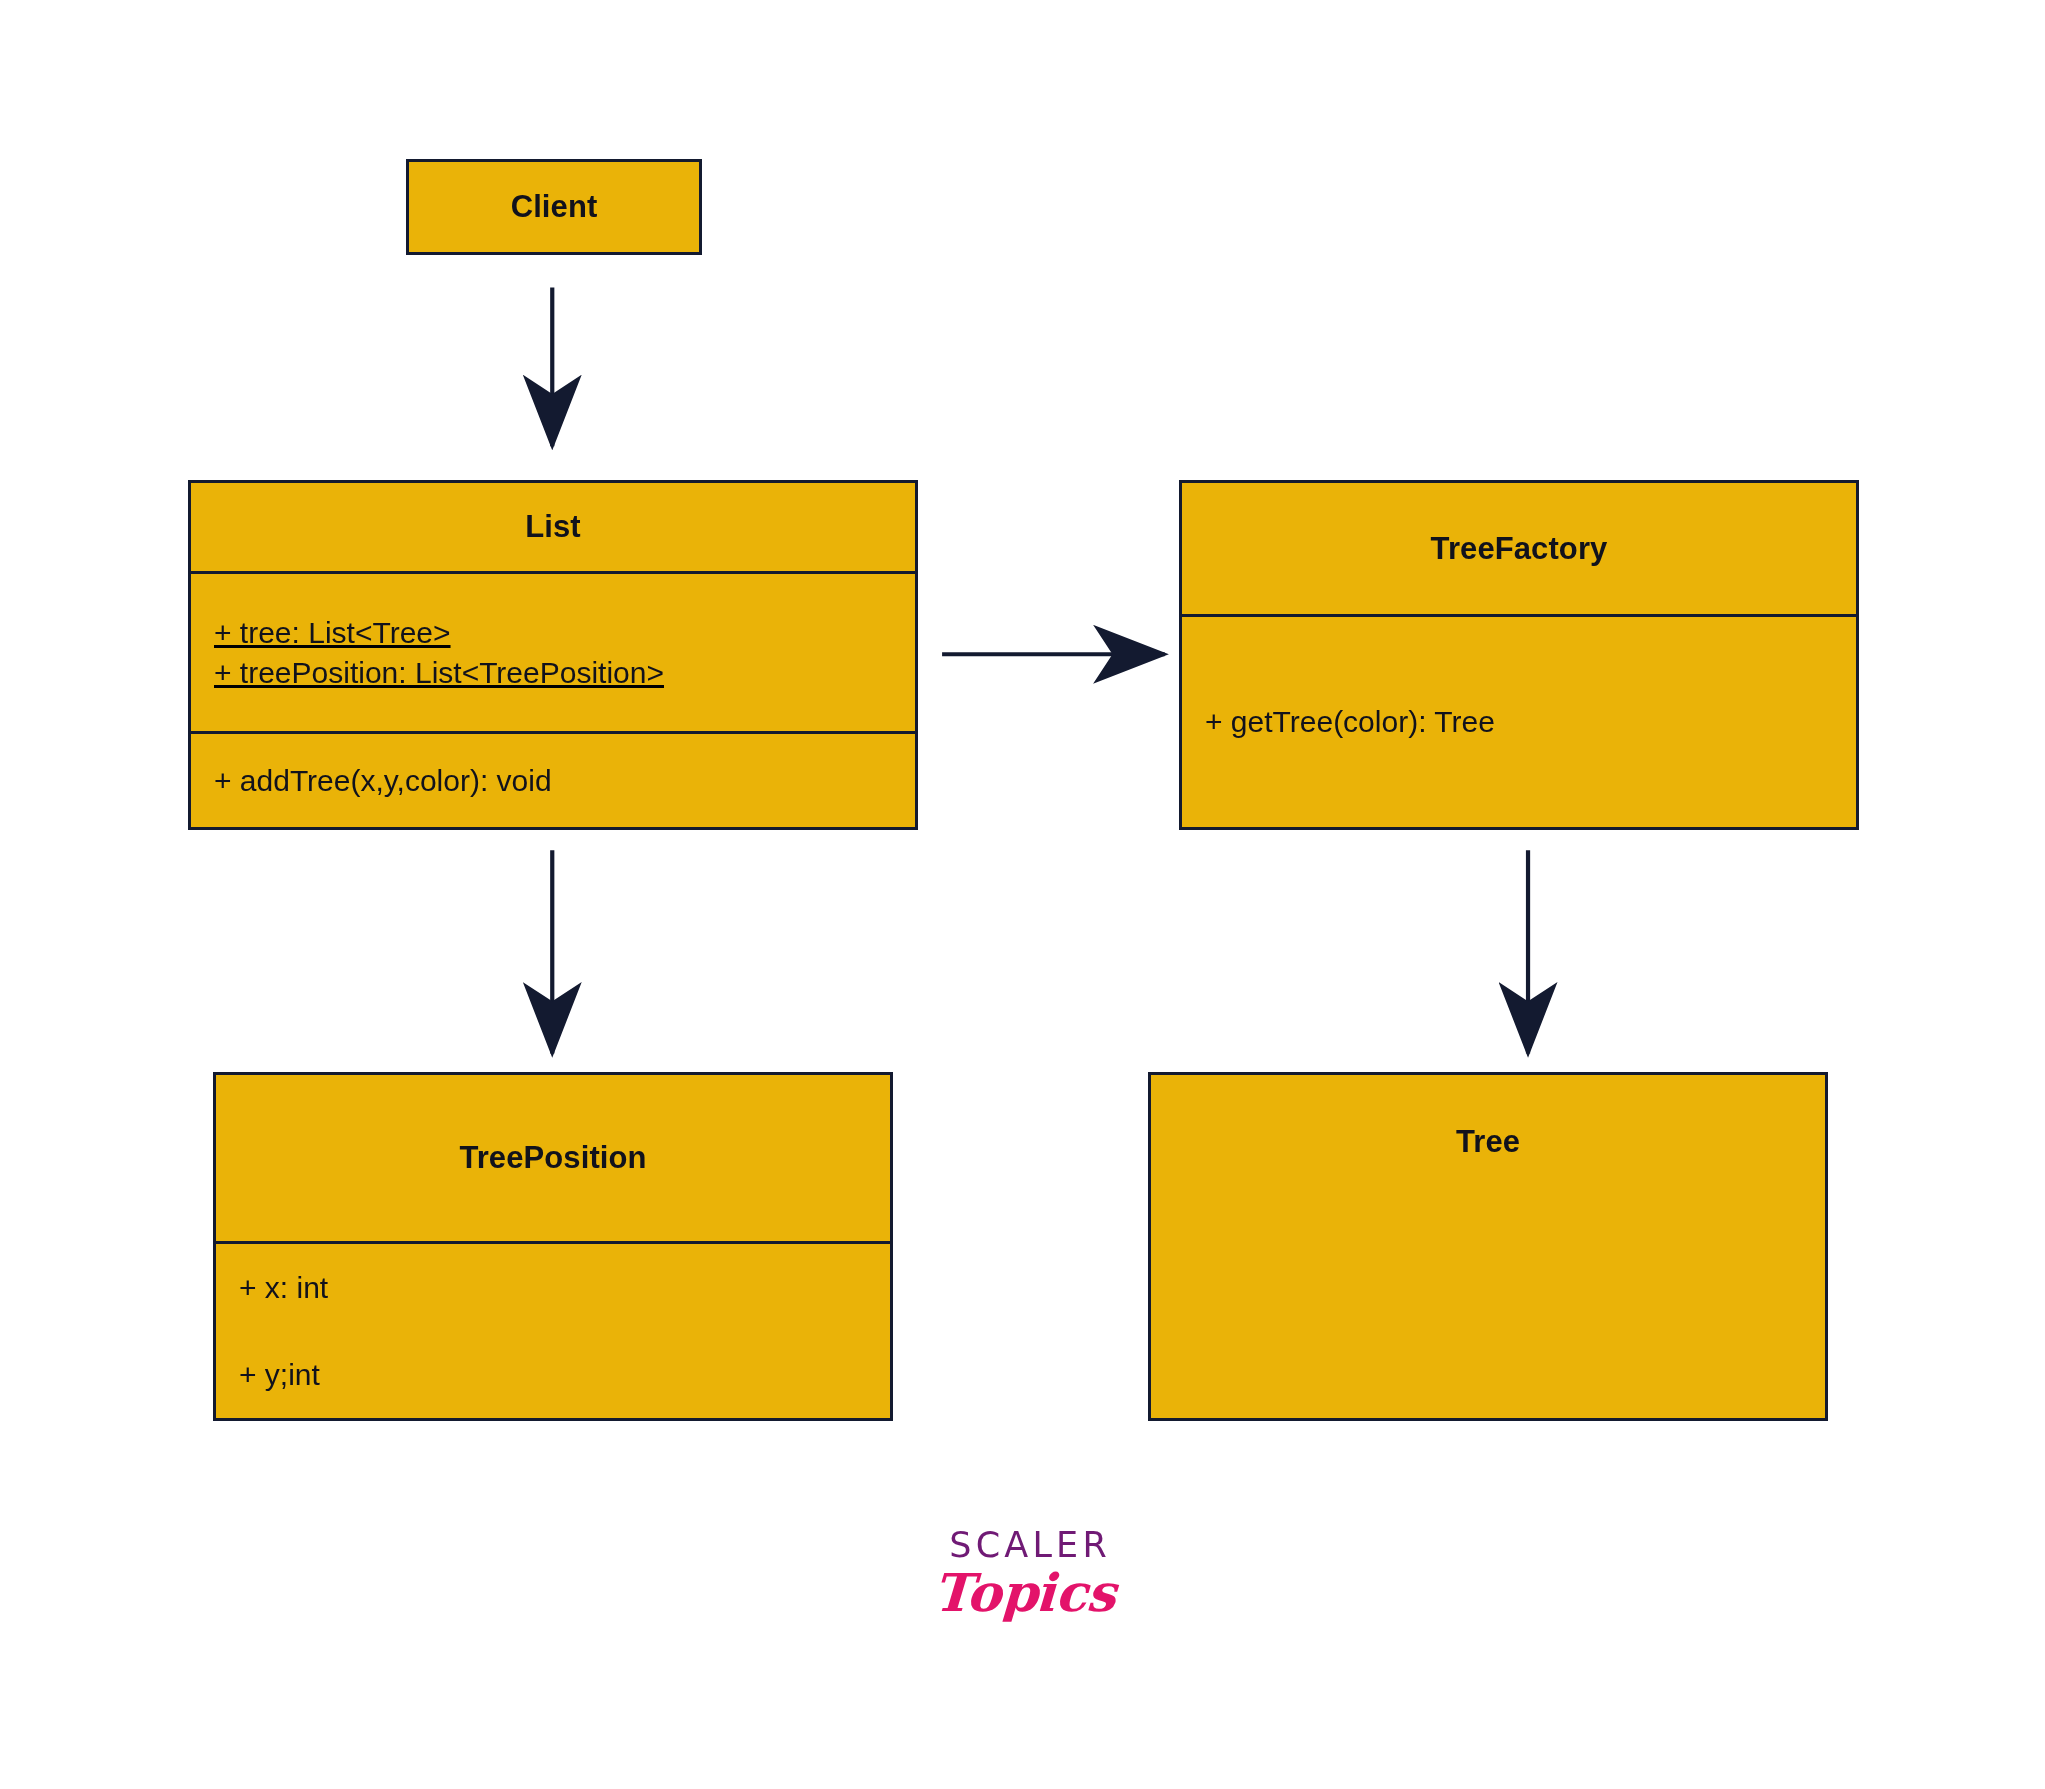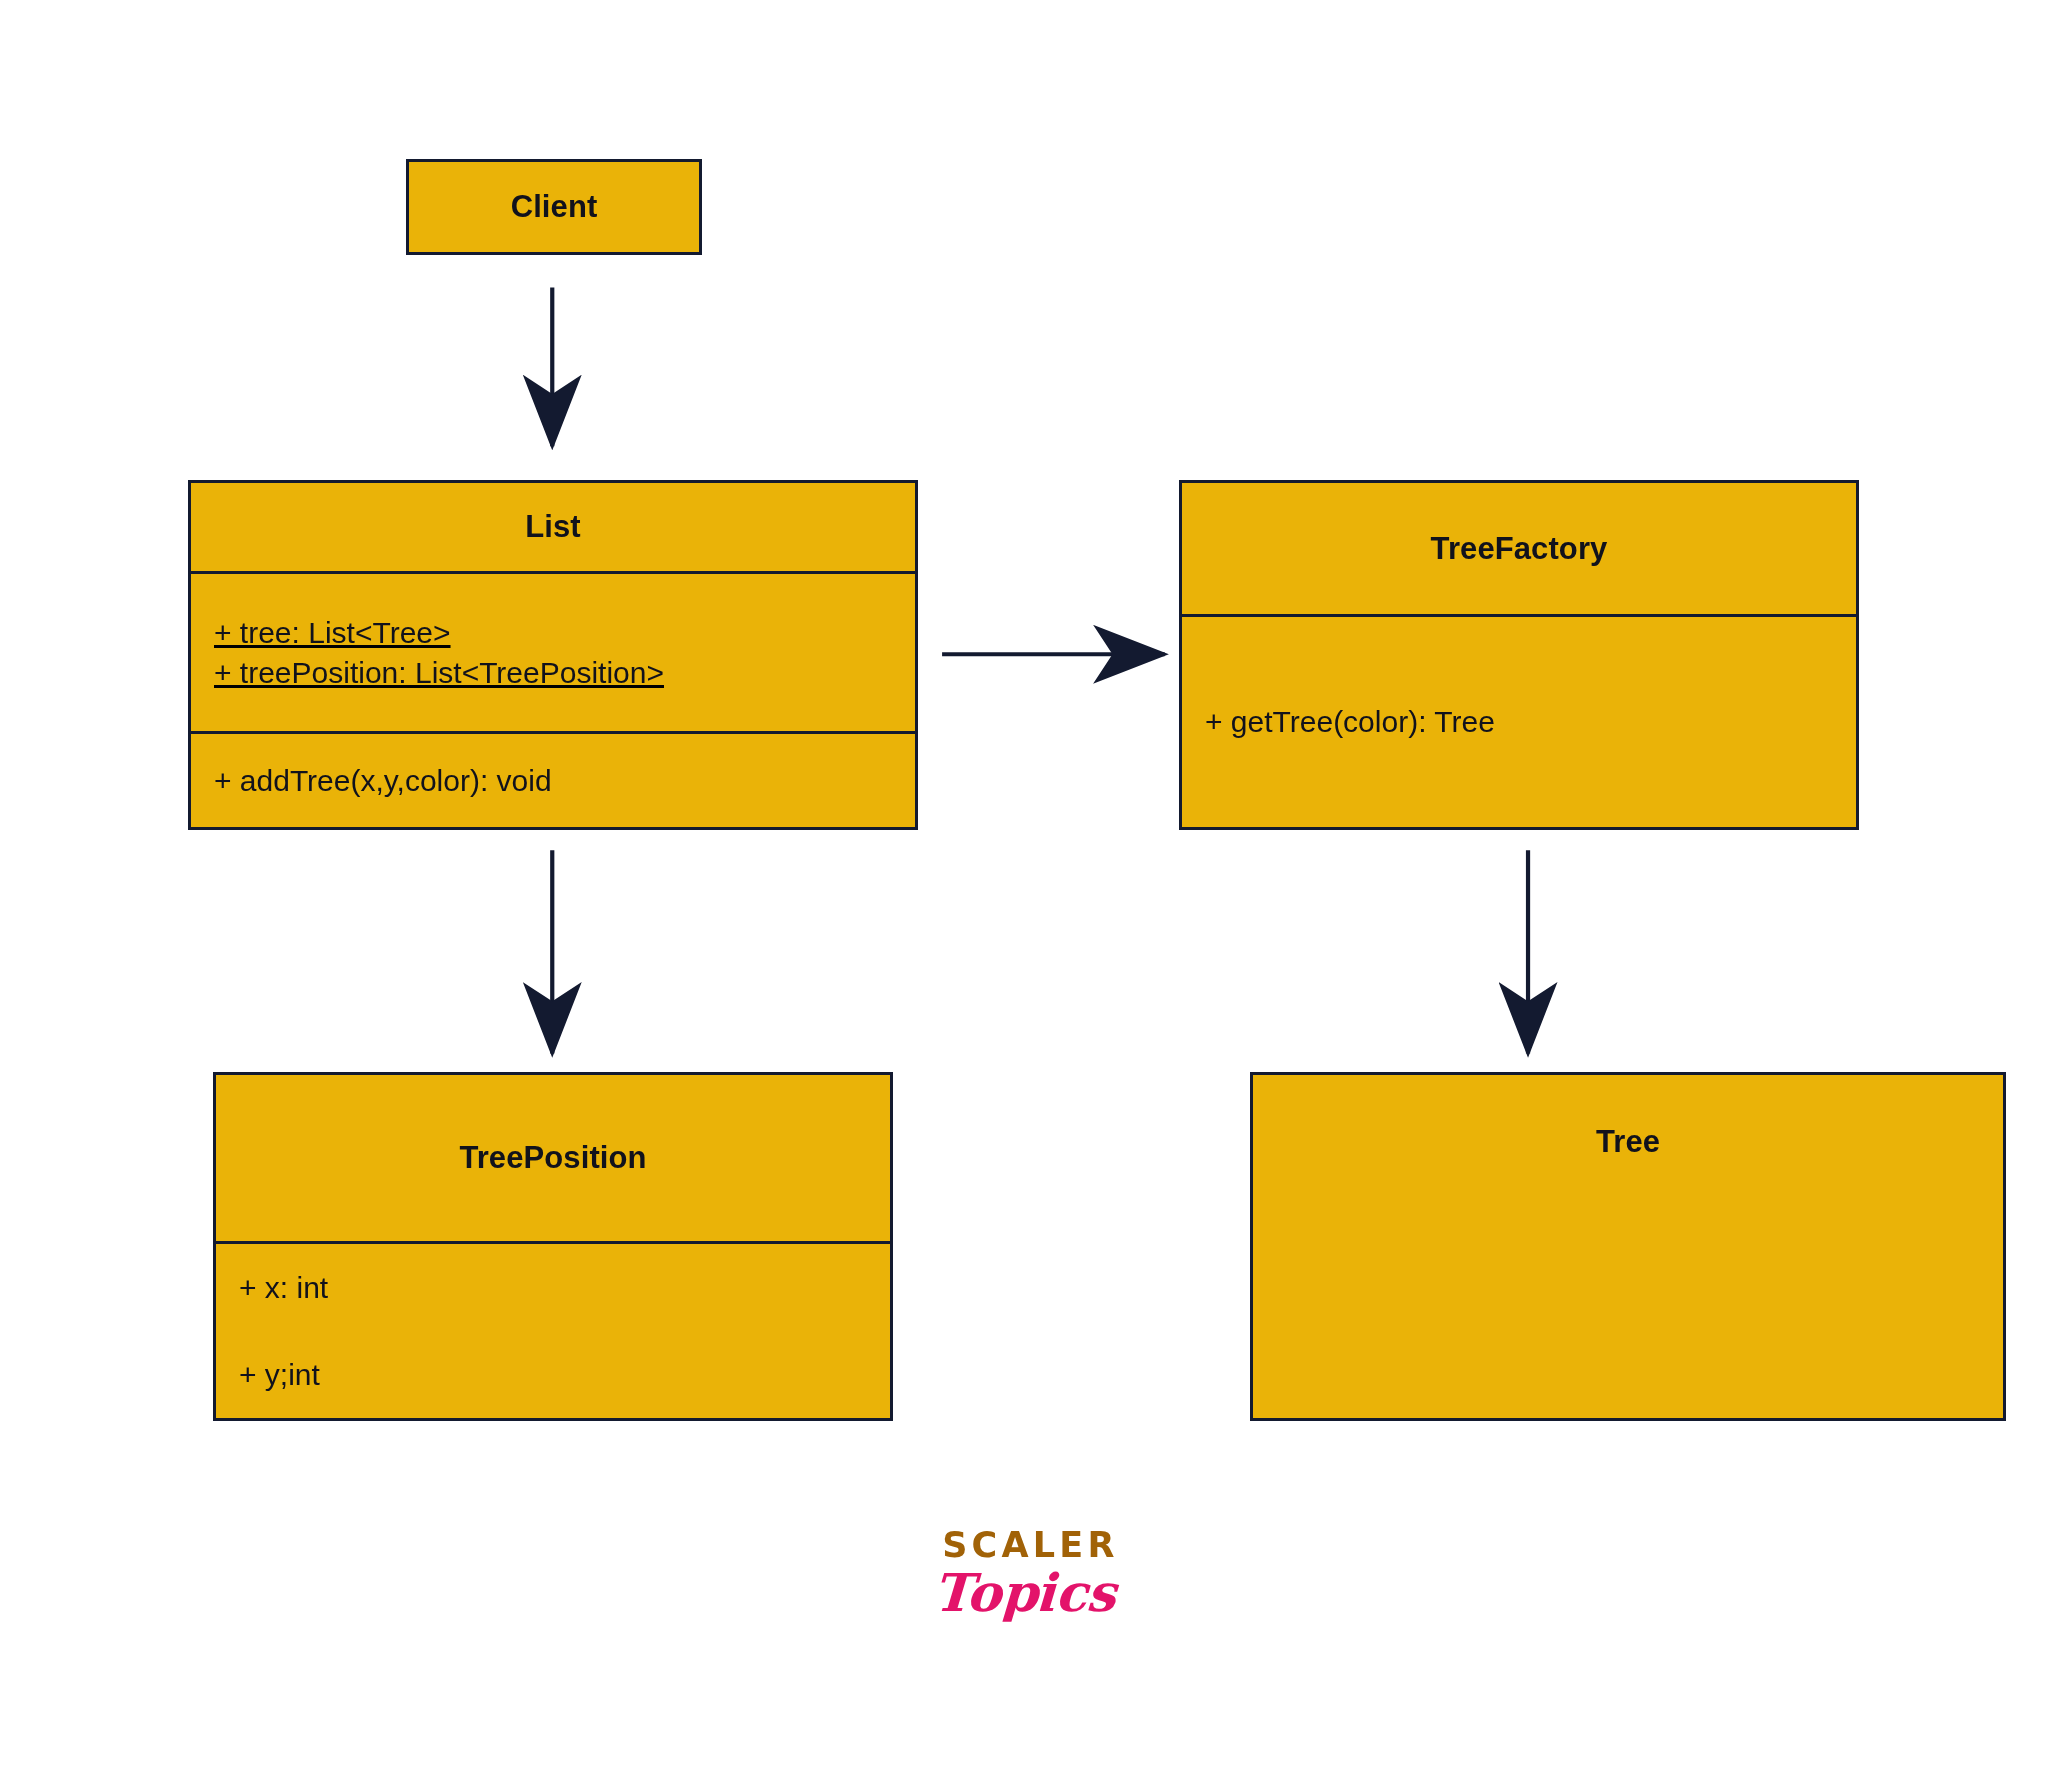"Tree" #box-tree { left: 1250px -> 1148px; width: 756px -> 680px }
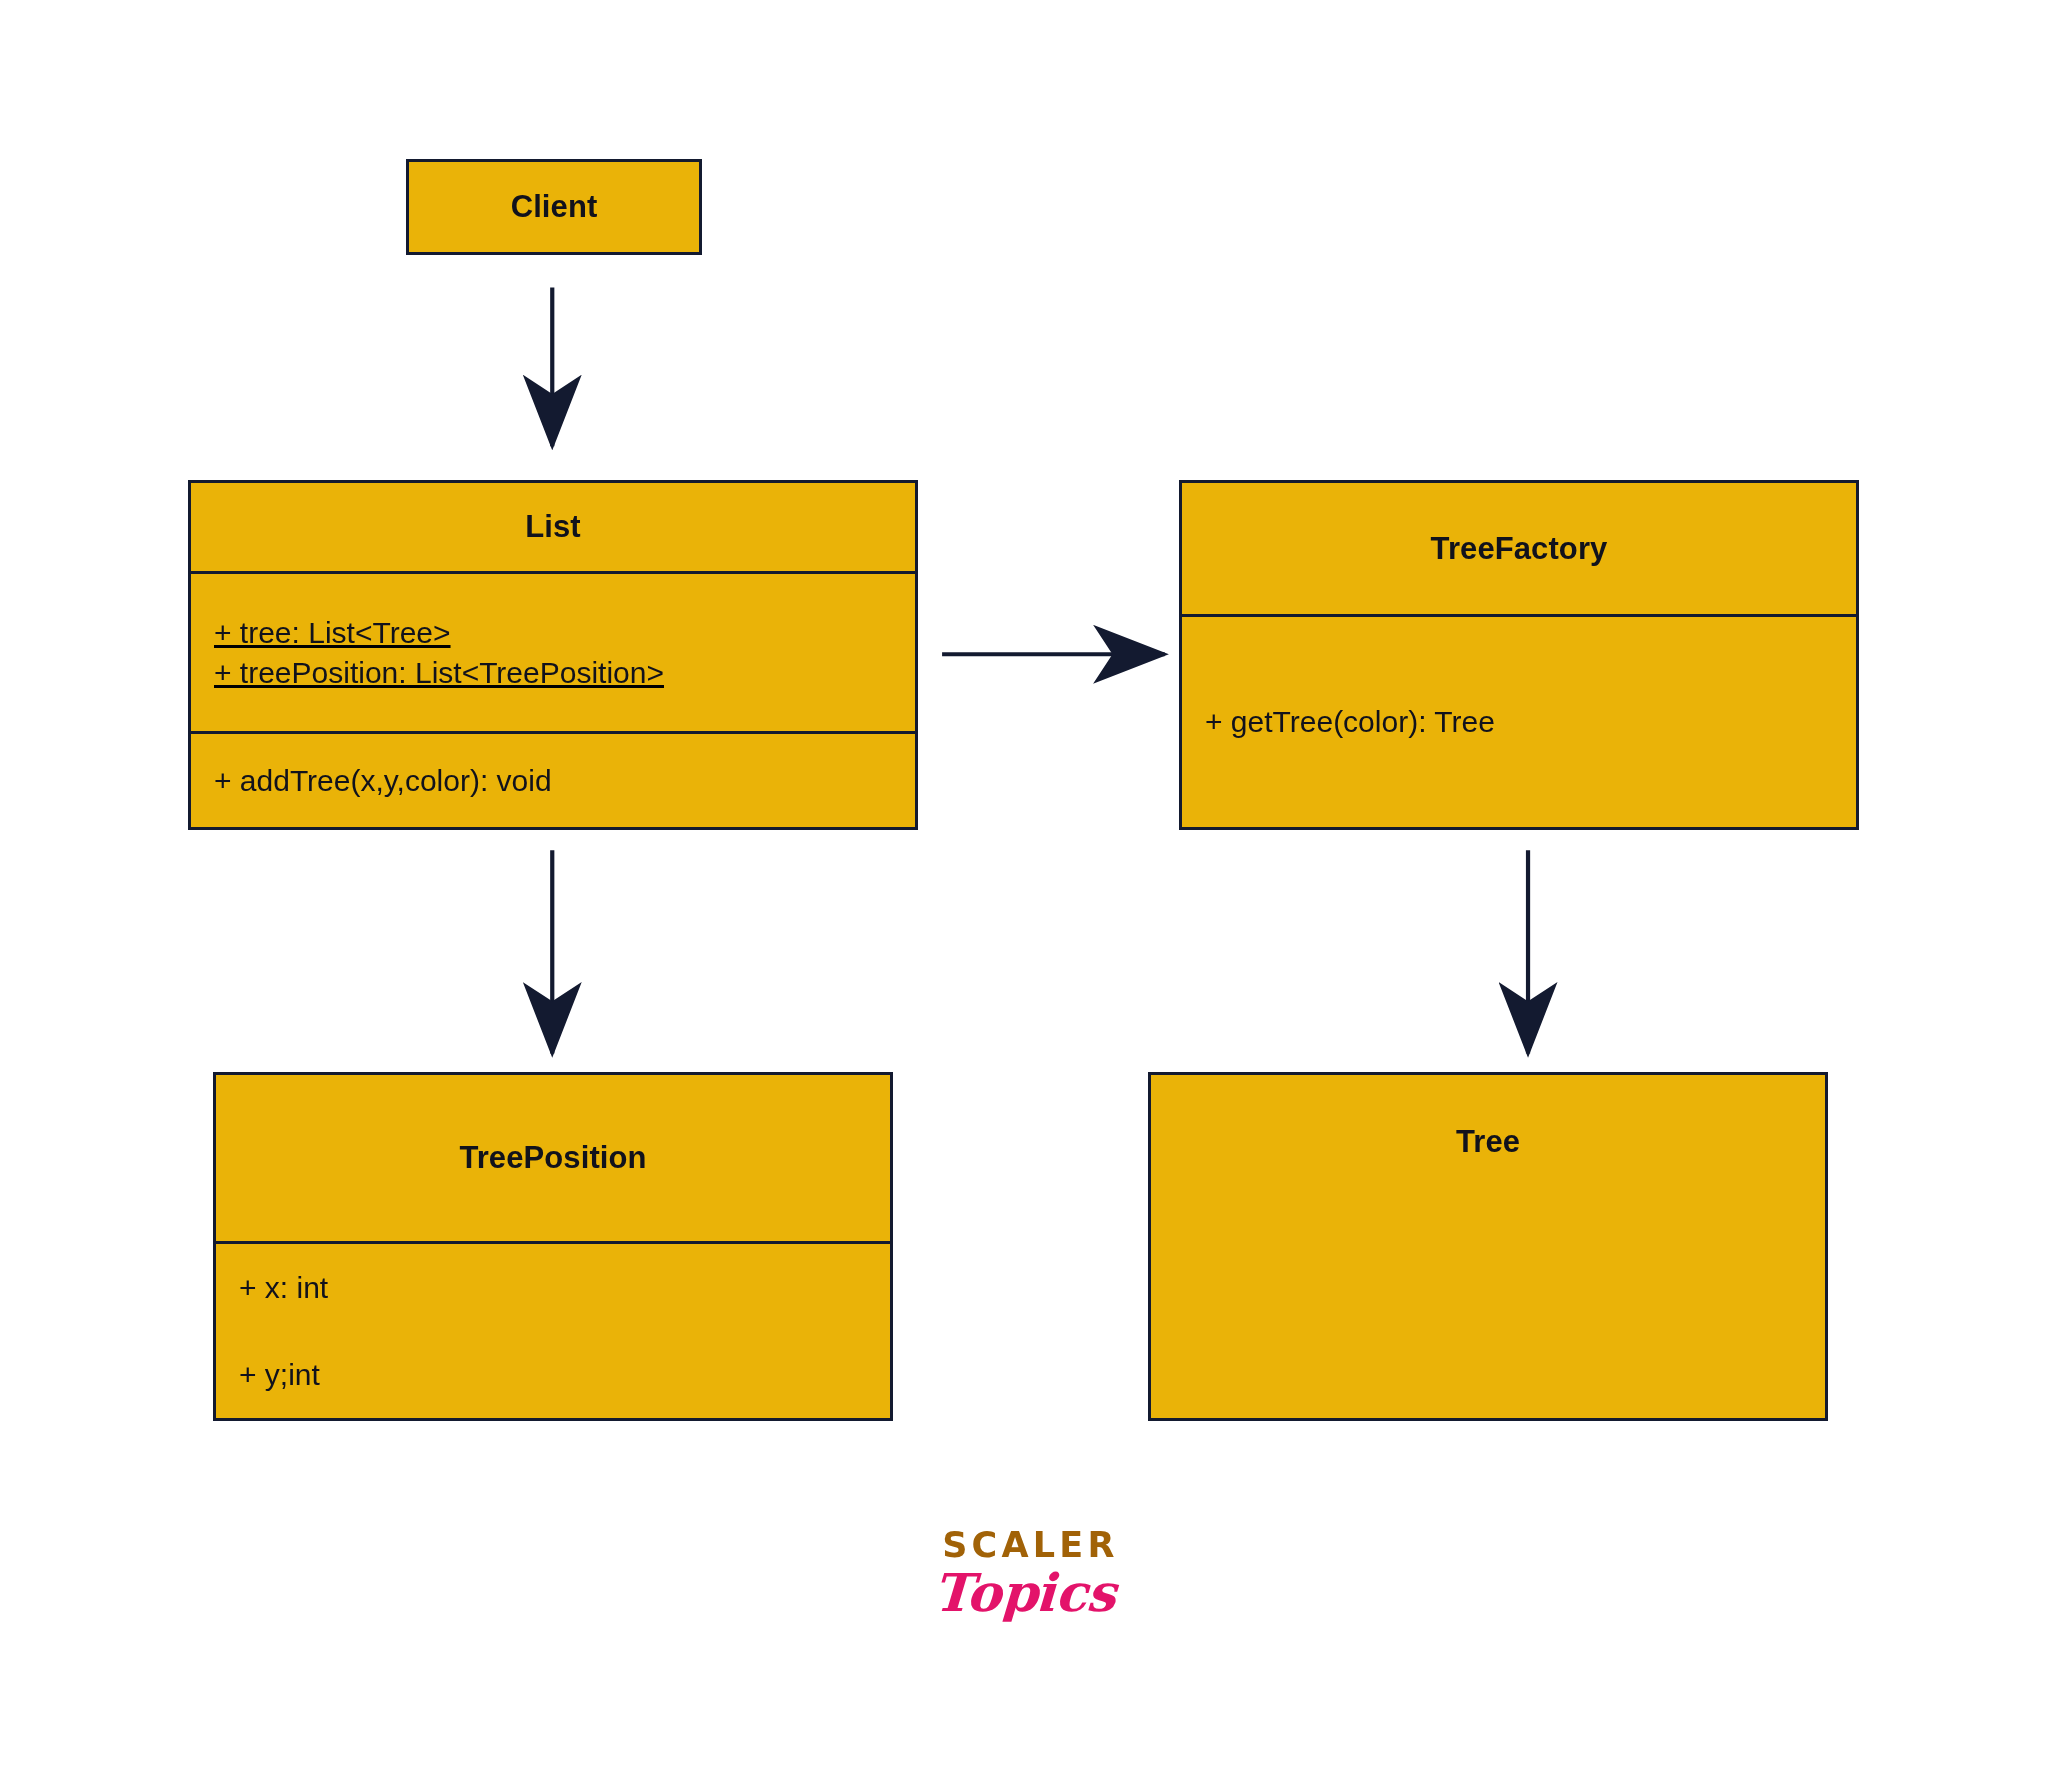"SCALER" #brand-scaler { color: #a16207 -> #701a75; font-weight: bold -> normal }
